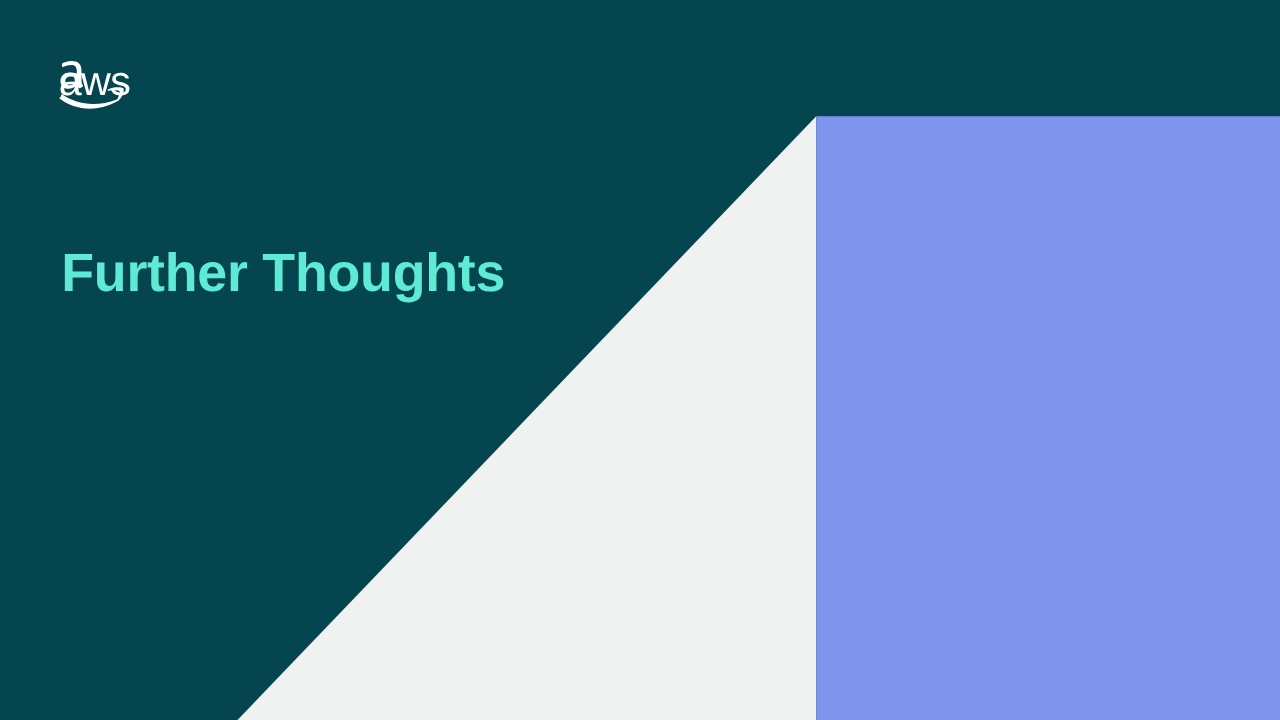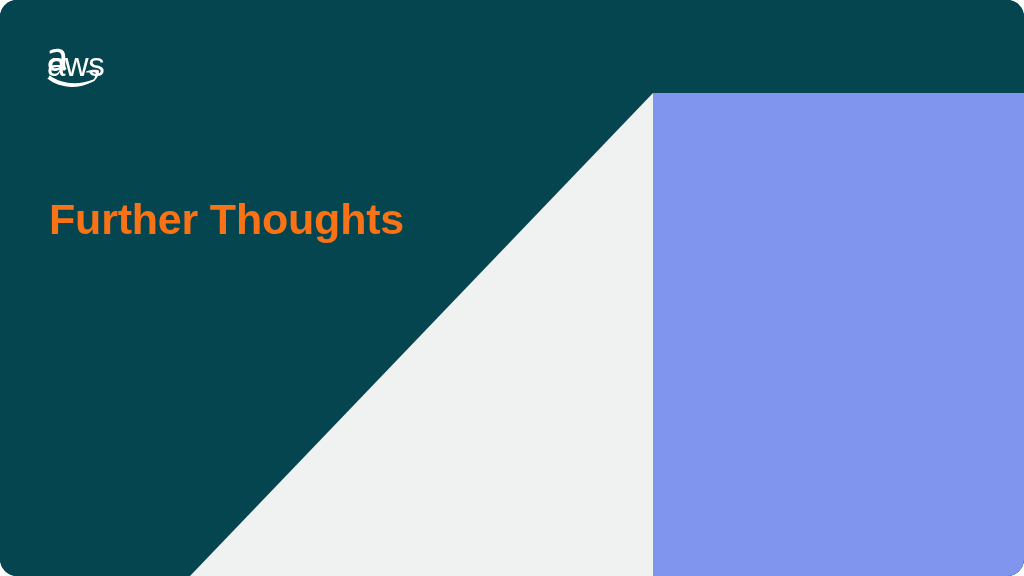"aws" #slide { border-radius: 17px -> none }
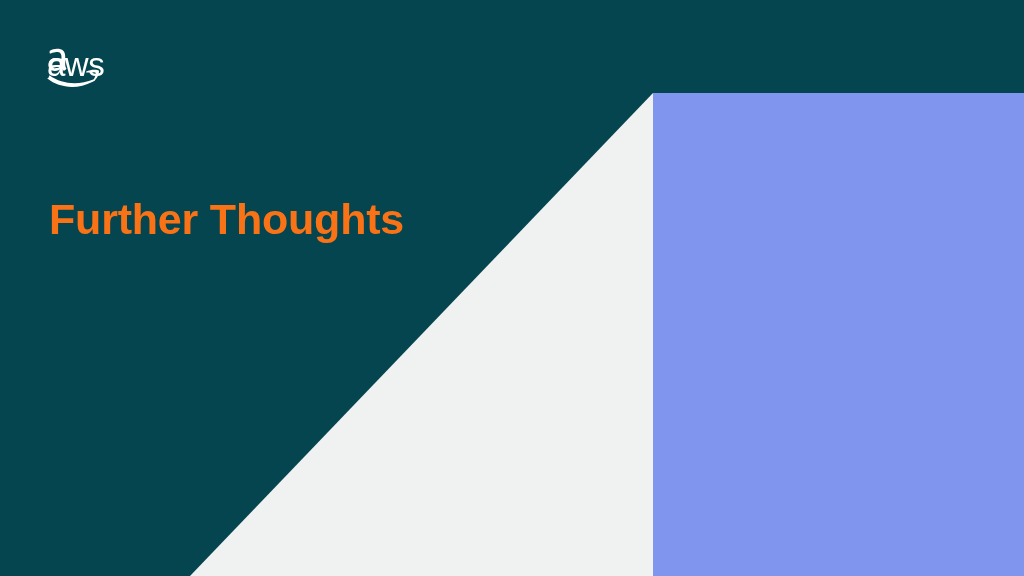"Further Thoughts" #title-block .title-line { color: #f97316 -> #5eead4 }
